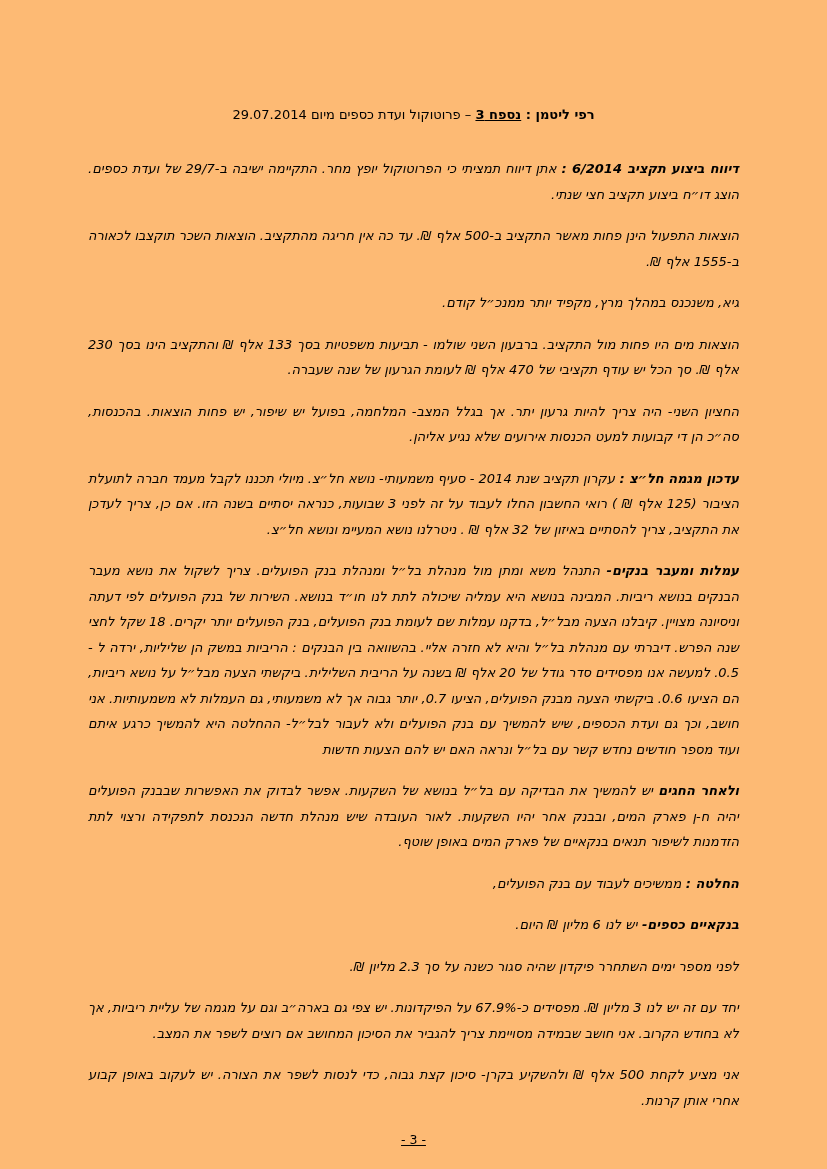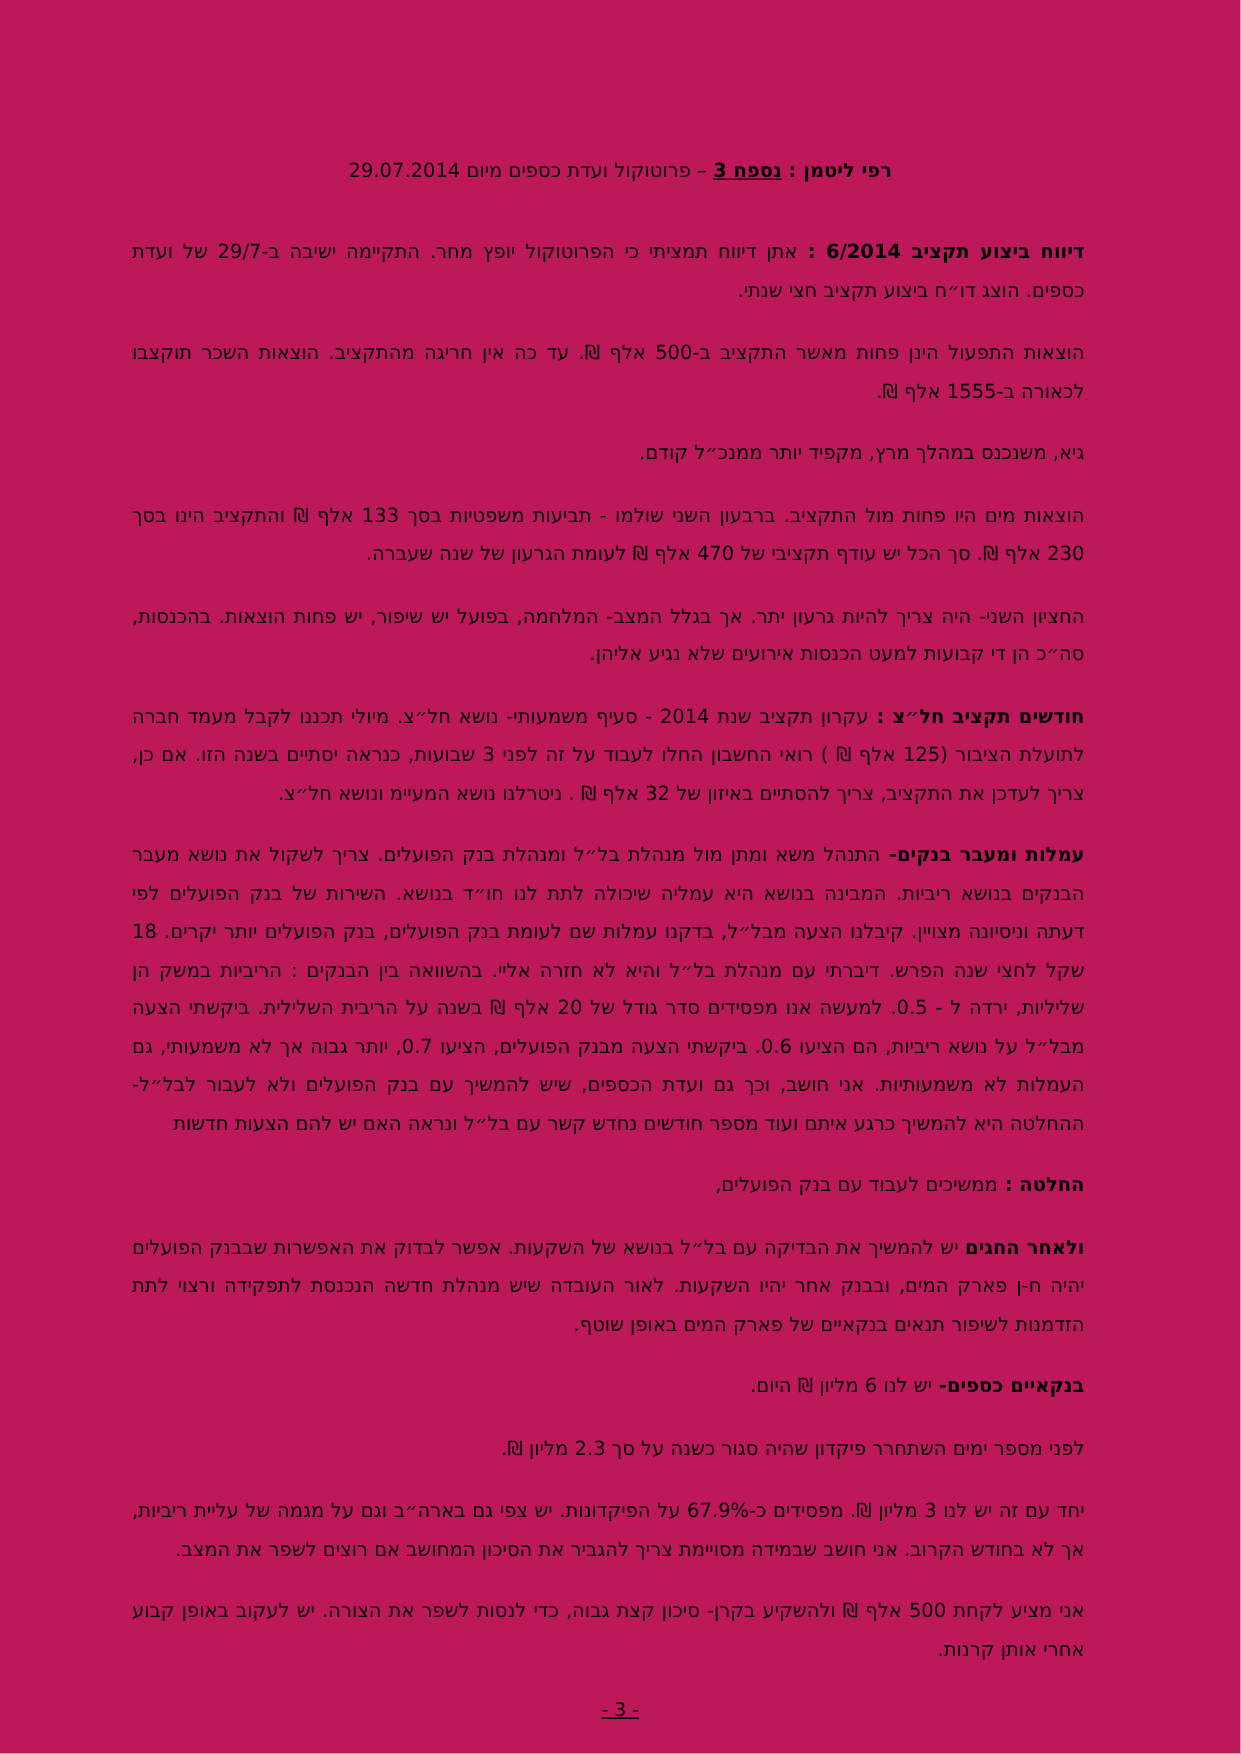"רפי ליטמן : נספח 3" .page { background: #be185d -> #fdba74 }
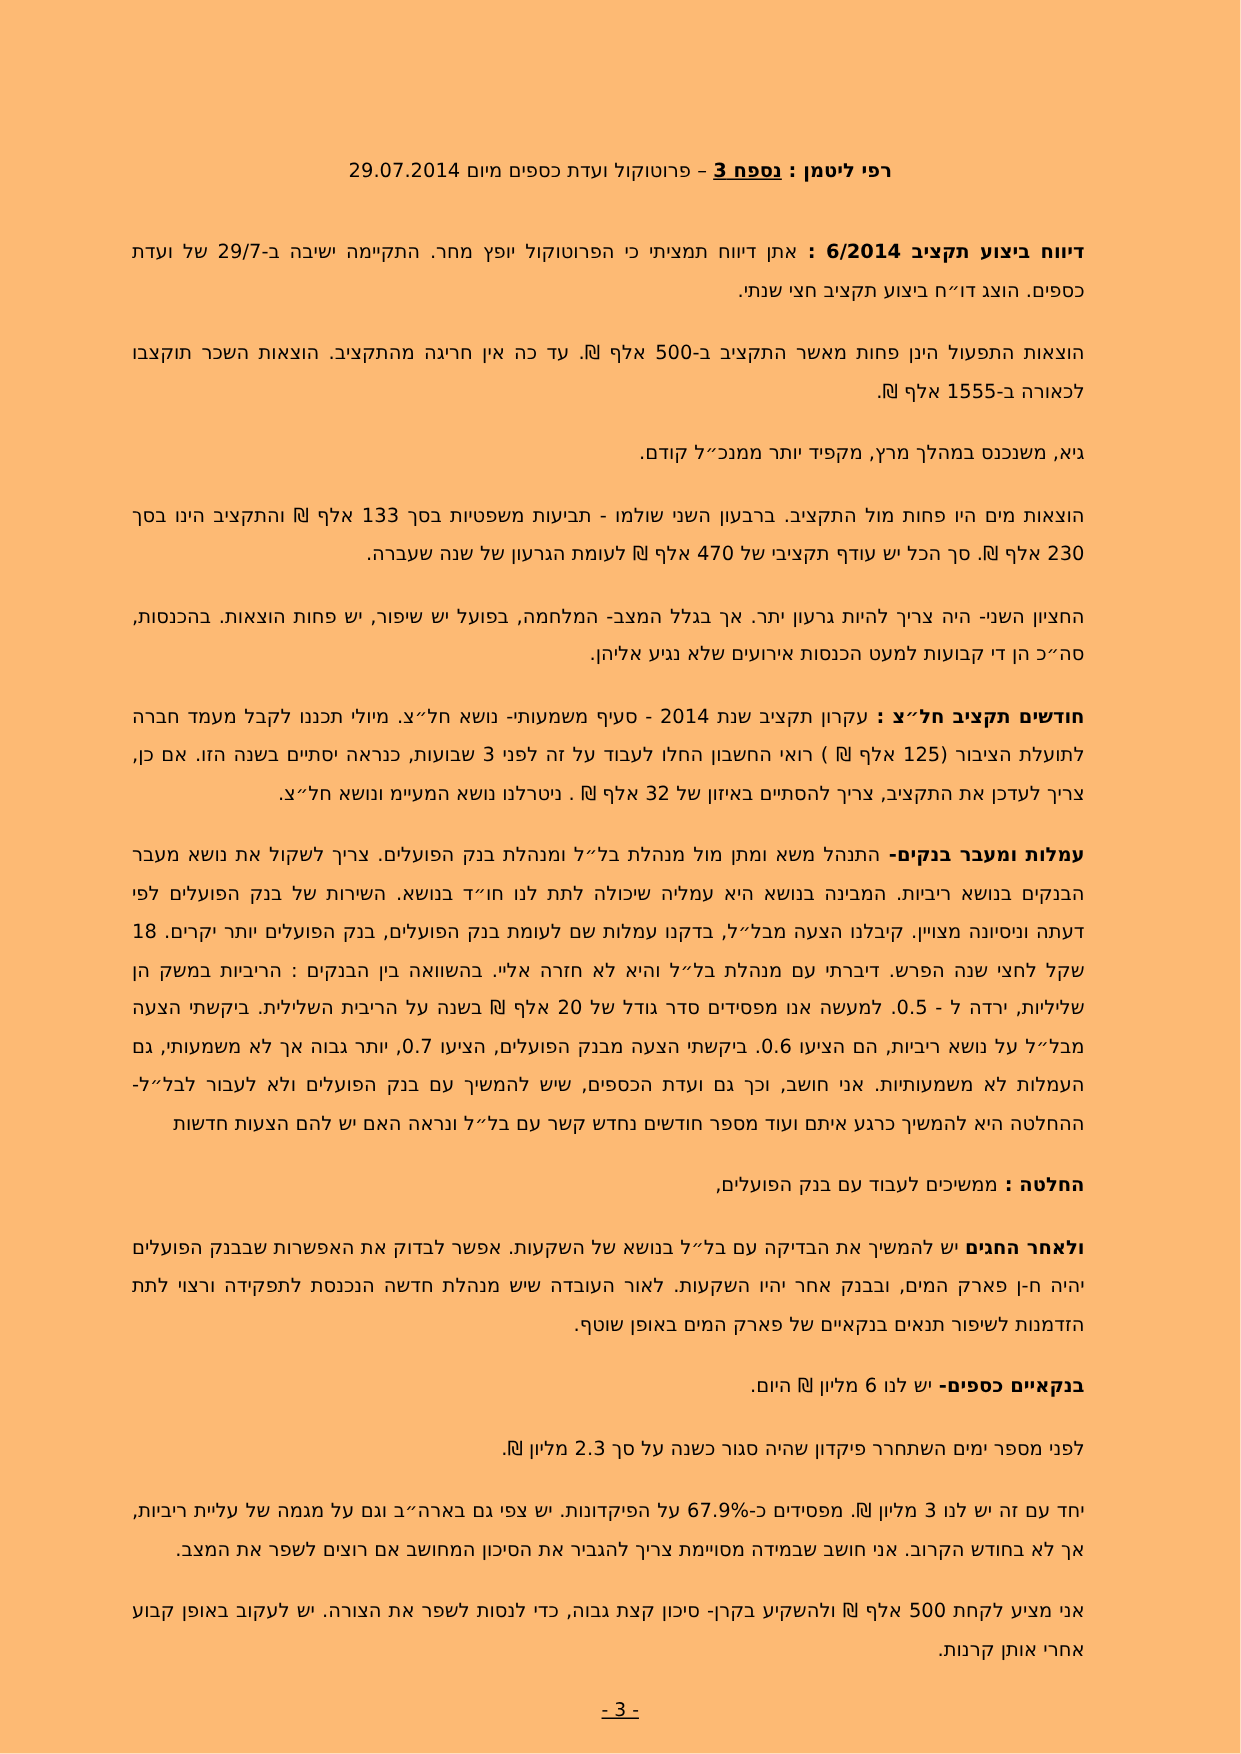"דיווח ביצוע תקציב 6/2014 :" .para { font-style: none -> italic; margin: 0 16px 16px 0 -> 0 0 16px 0 }
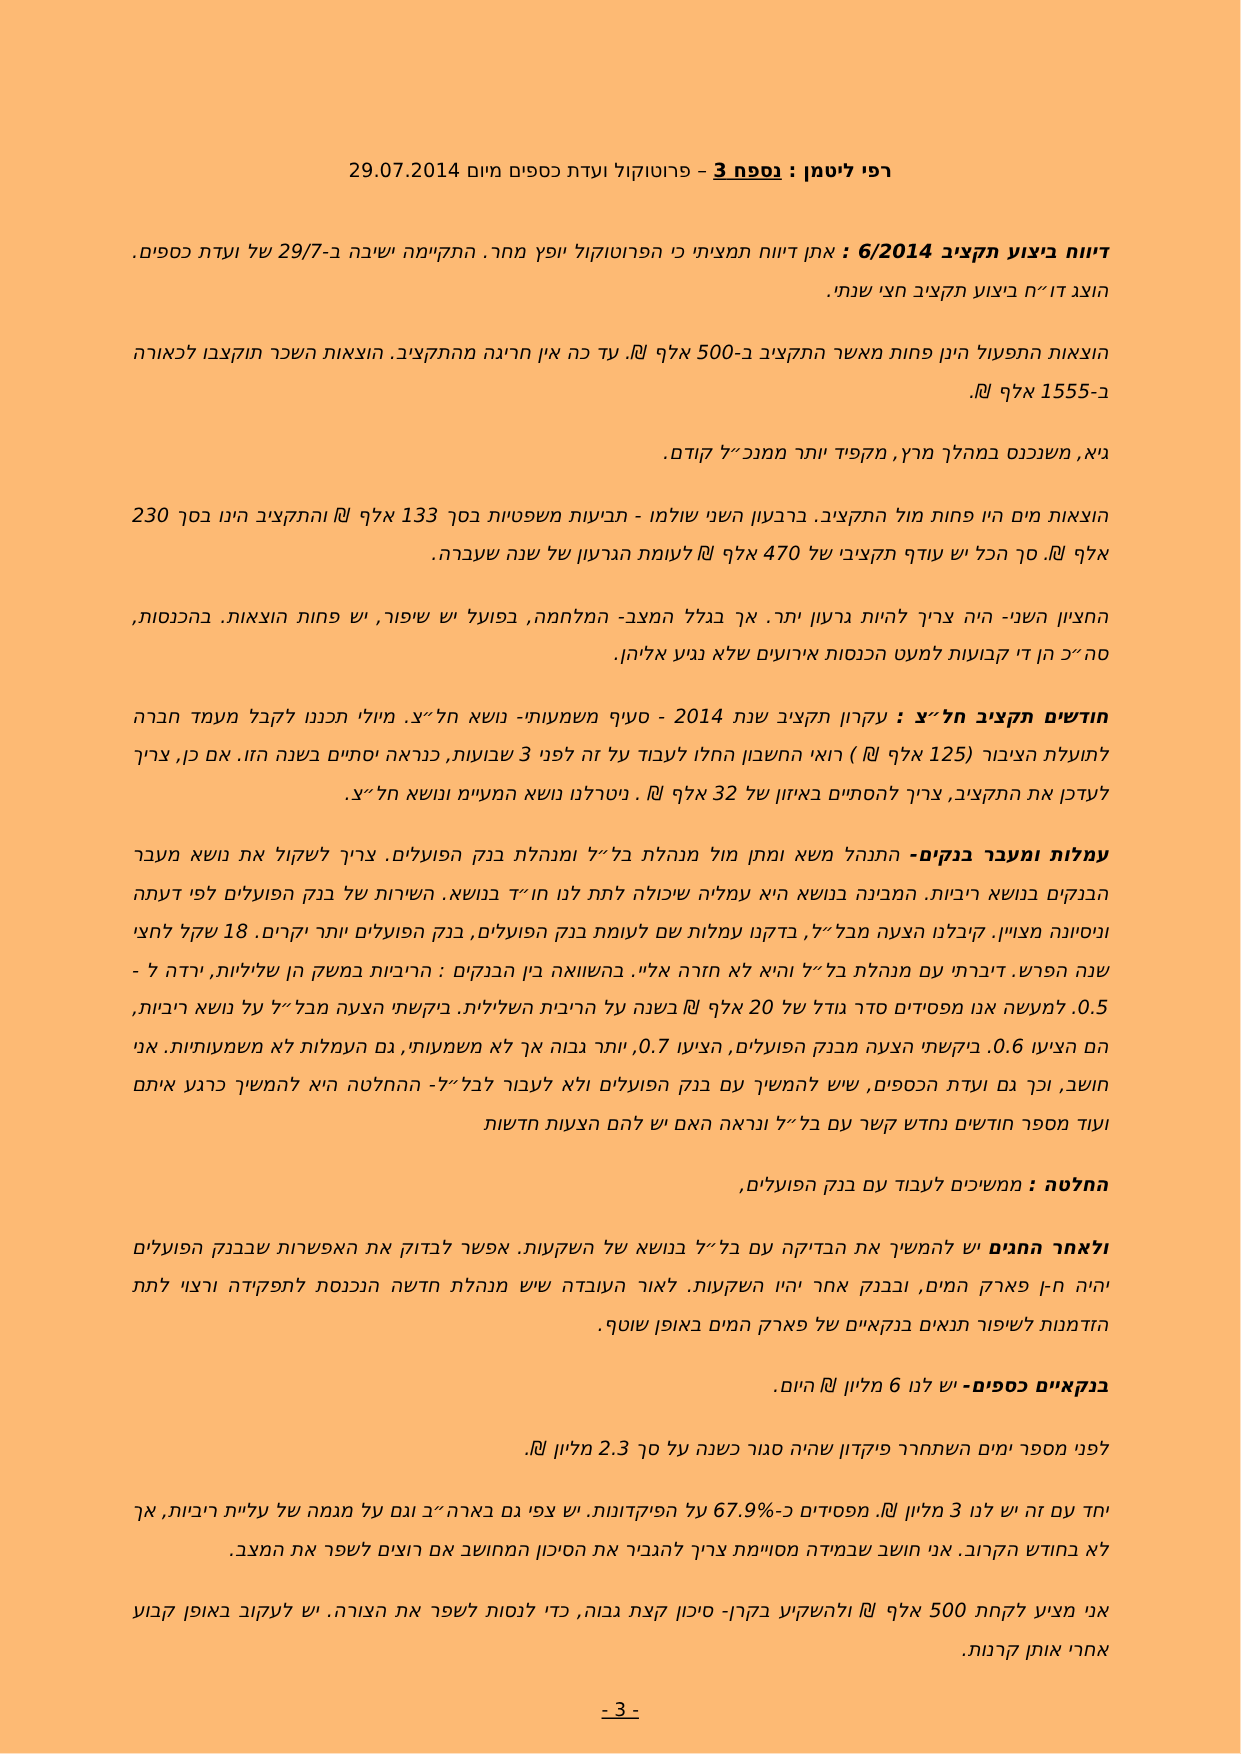"חודשים תקציב חל״צ" span.b { text: חודשים תקציב -> עדכון מגמה }
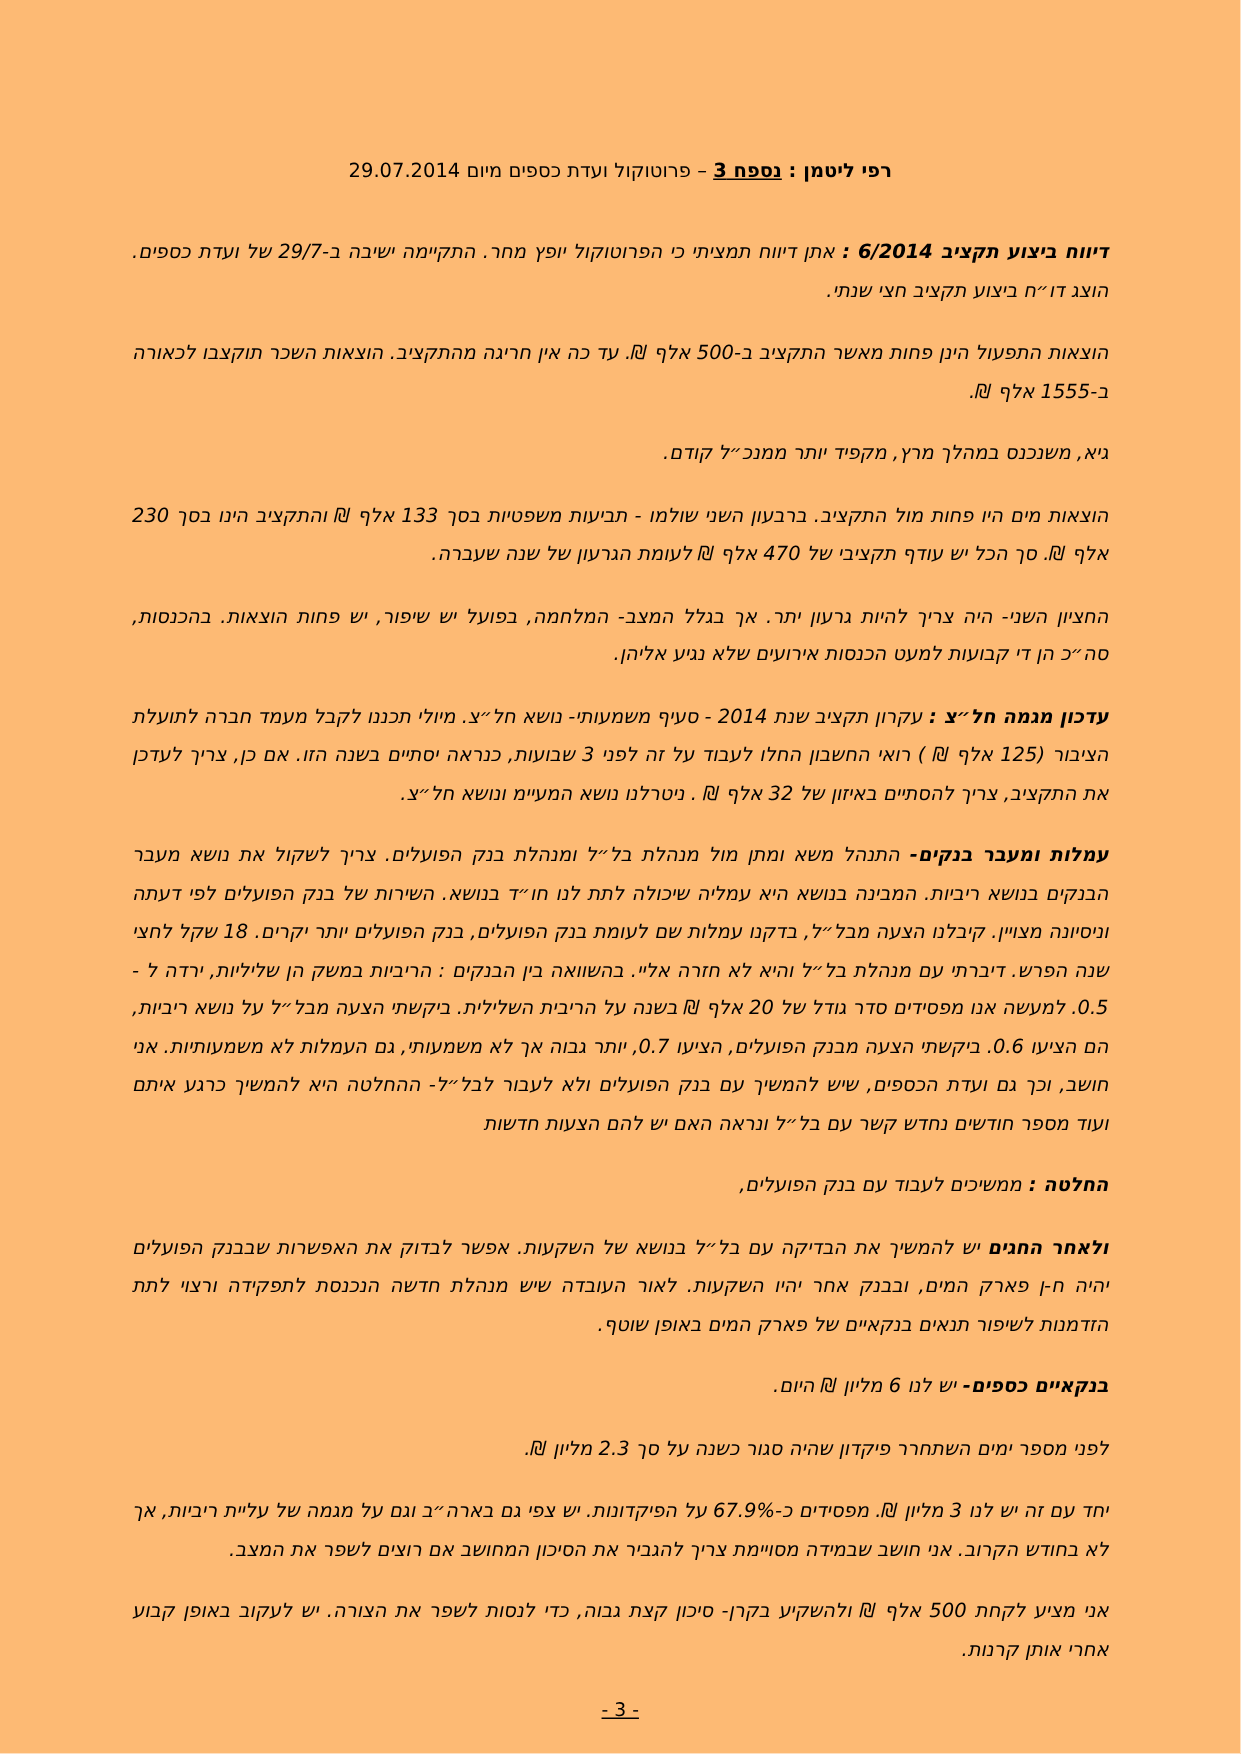"החלטה : ממשיכים לעבוד עם" p.para { order: before "ולאחר החגים יש להמשיך את" -> after "ולאחר החגים יש להמשיך את" }
